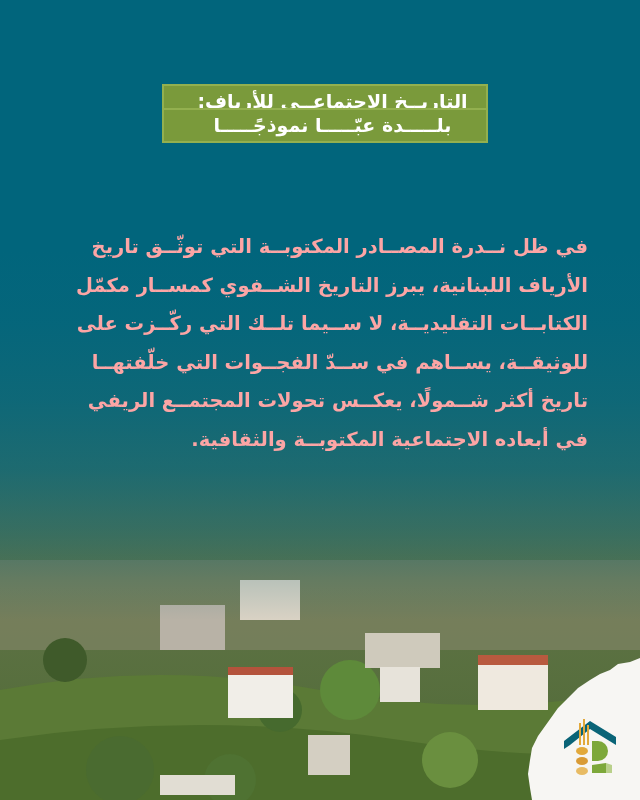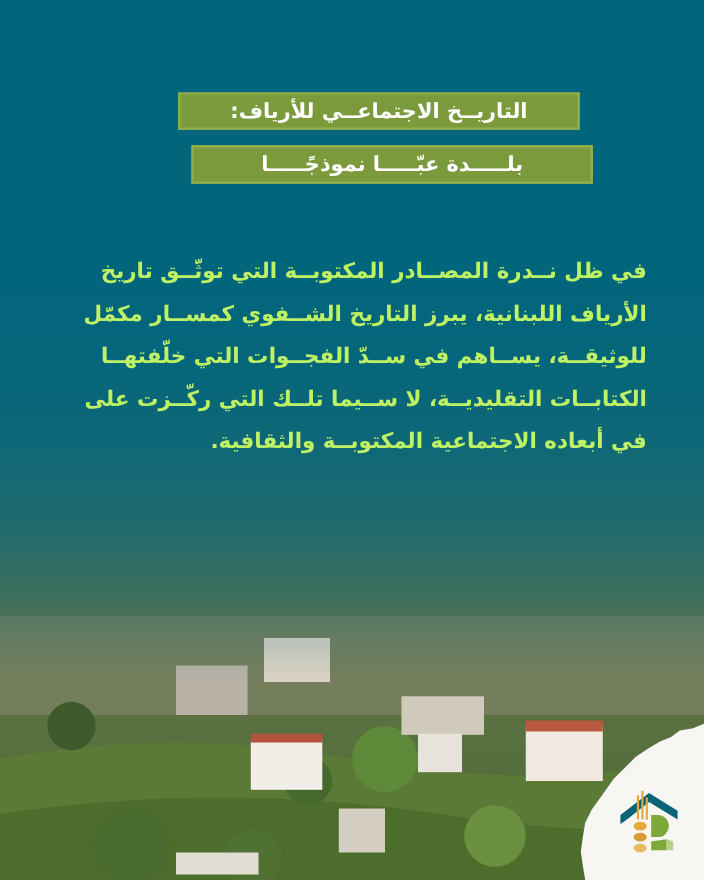"التاريــخ الاجتماعــي للأرياف:" .title-box { padding-left: none -> 15px; width: 365px -> 311px }
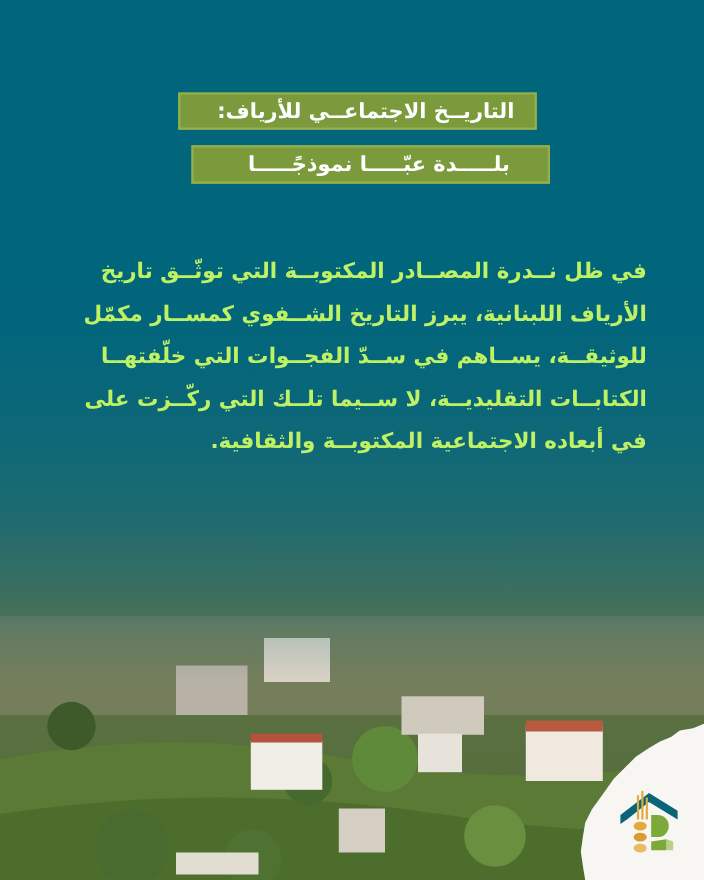"بلـــــدة عبّـــــا نموذجًـــــا" .title-2 { margin-left: 12px -> none; top: 132px -> 108px }
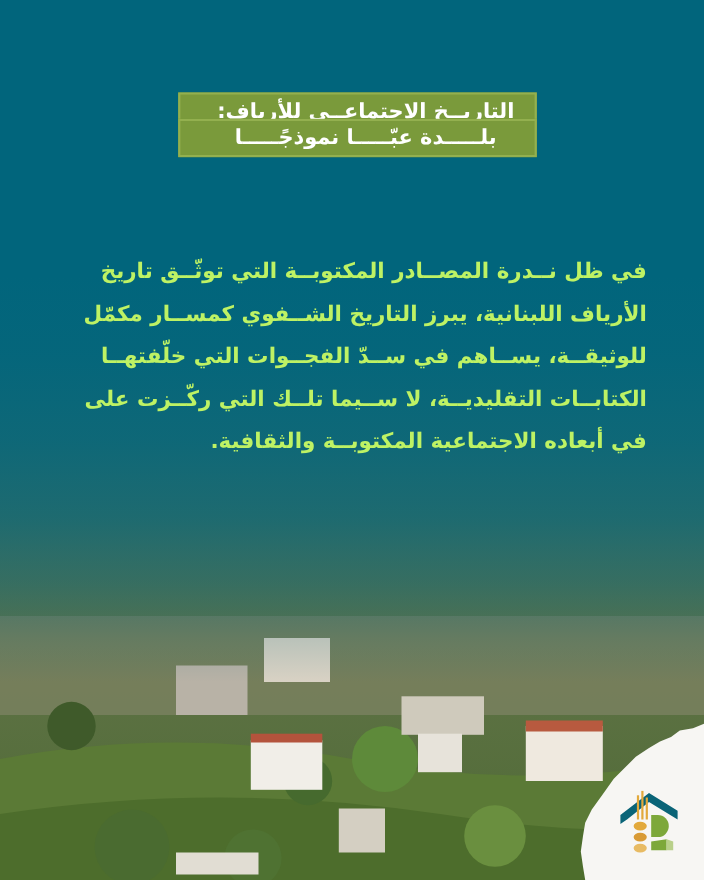"في ظل نــدرة المصــادر المكتوبــة" .body-text { color: #bef264 -> #fca5a5 }
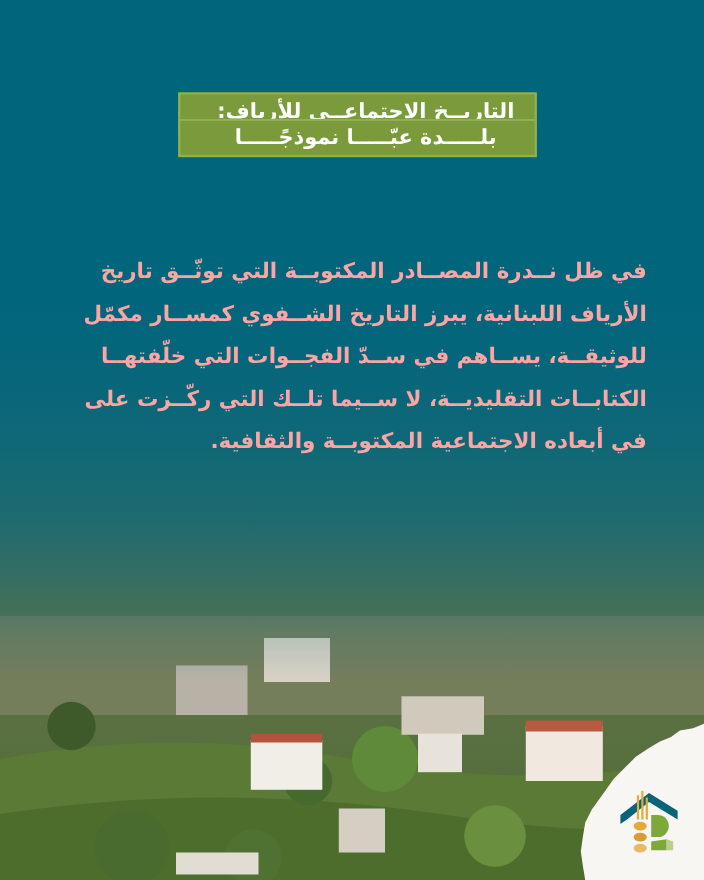"للوثيقــة، يســاهم في ســدّ الفجــوات" span.body-line { order: before "الكتابــات التقليديــة، لا ســيما تلــك" -> after "الكتابــات التقليديــة، لا ســيما تلــك" }
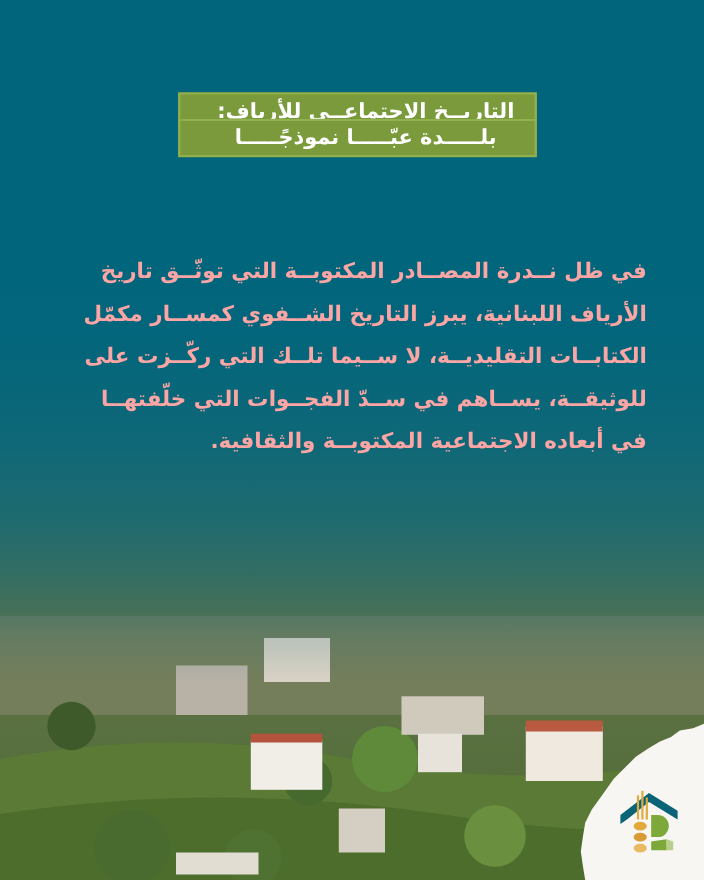"تاريخ أكثر شــمولًا، يعكــس تحولات" span.body-line { html: none -> <span>تاريخ أكثر شــمولًا، يعكــس تحولات المجتمــع الريفي</span> }
